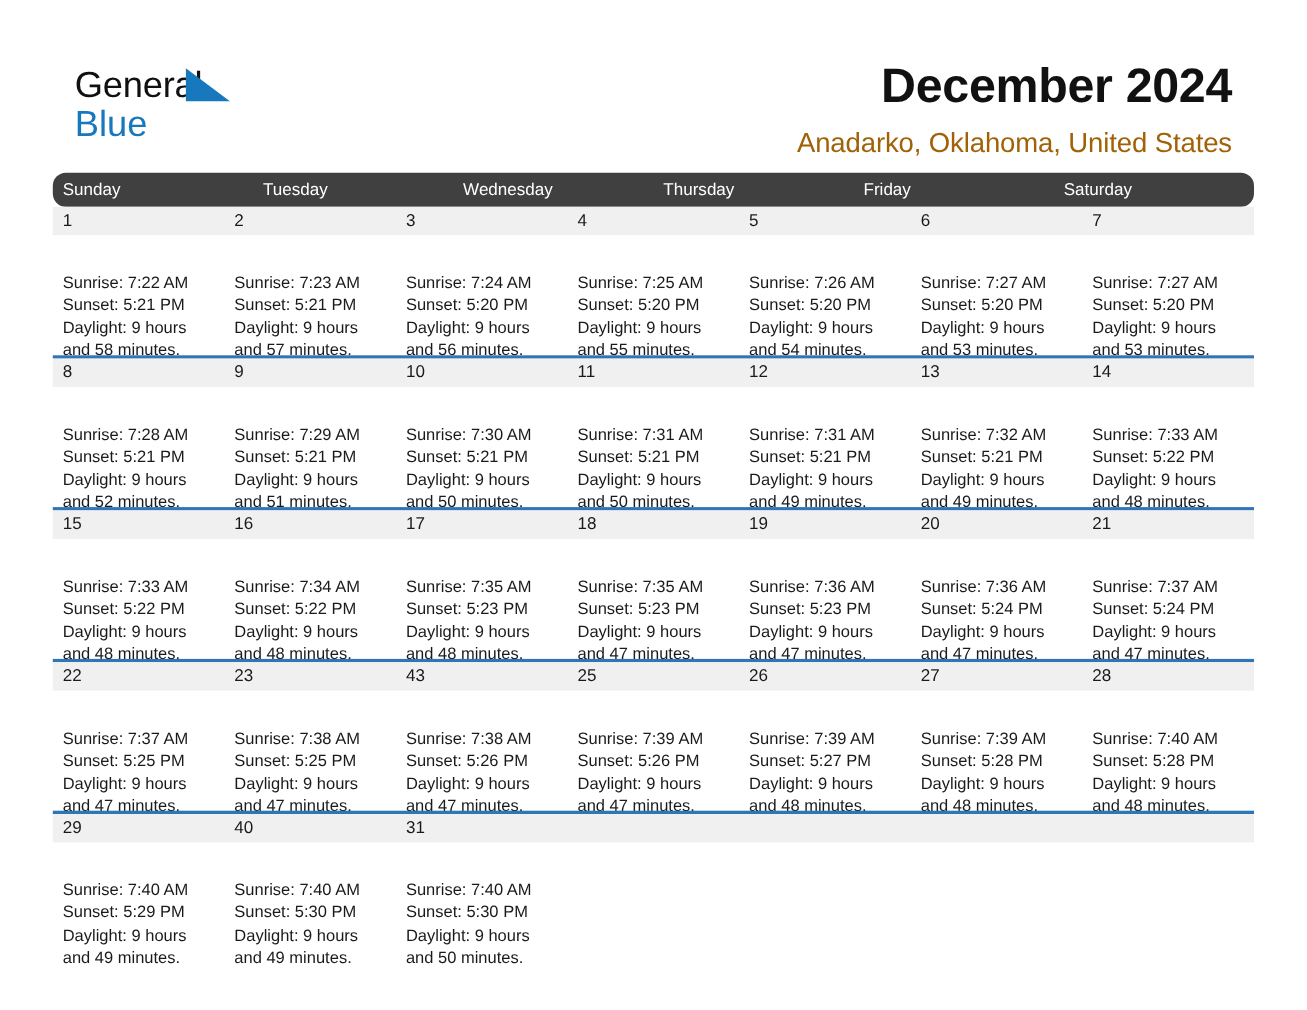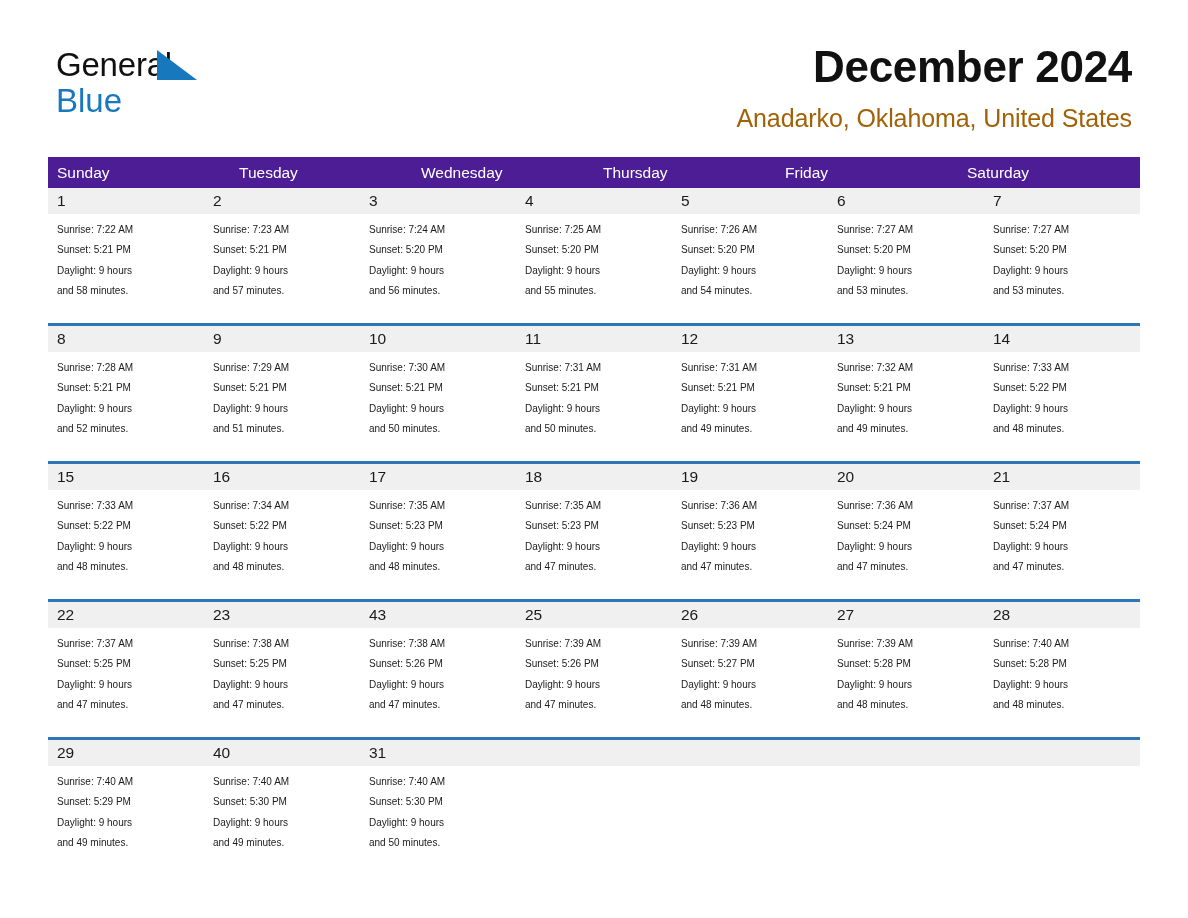"General" .page { padding: 0 -> 12px }
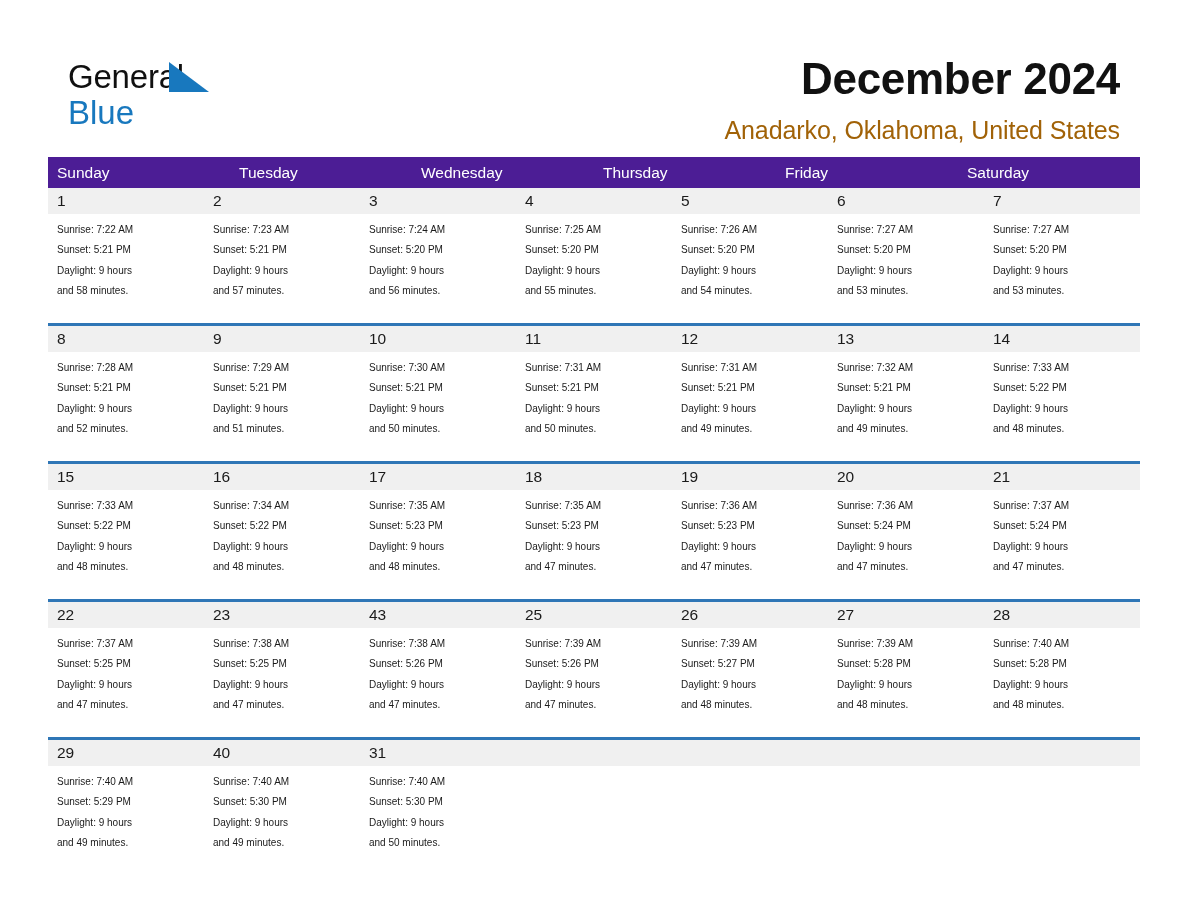"Sunday" .weekdays { background: #4c1d95 -> #404040; border-radius: none -> 12px }
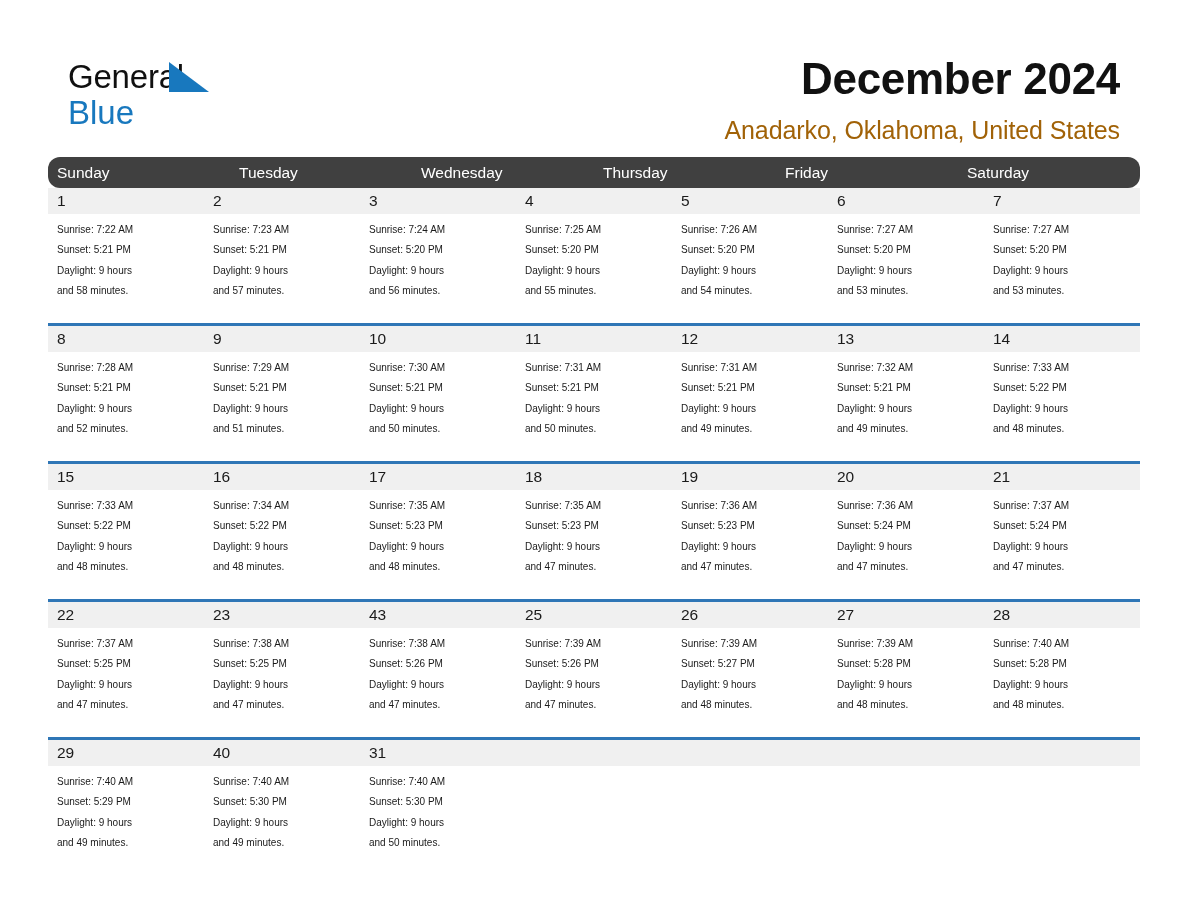"Sunrise: 7:22 AM" .daycell { font-size: 10px -> 15px; margin-top: none -> 28px }
